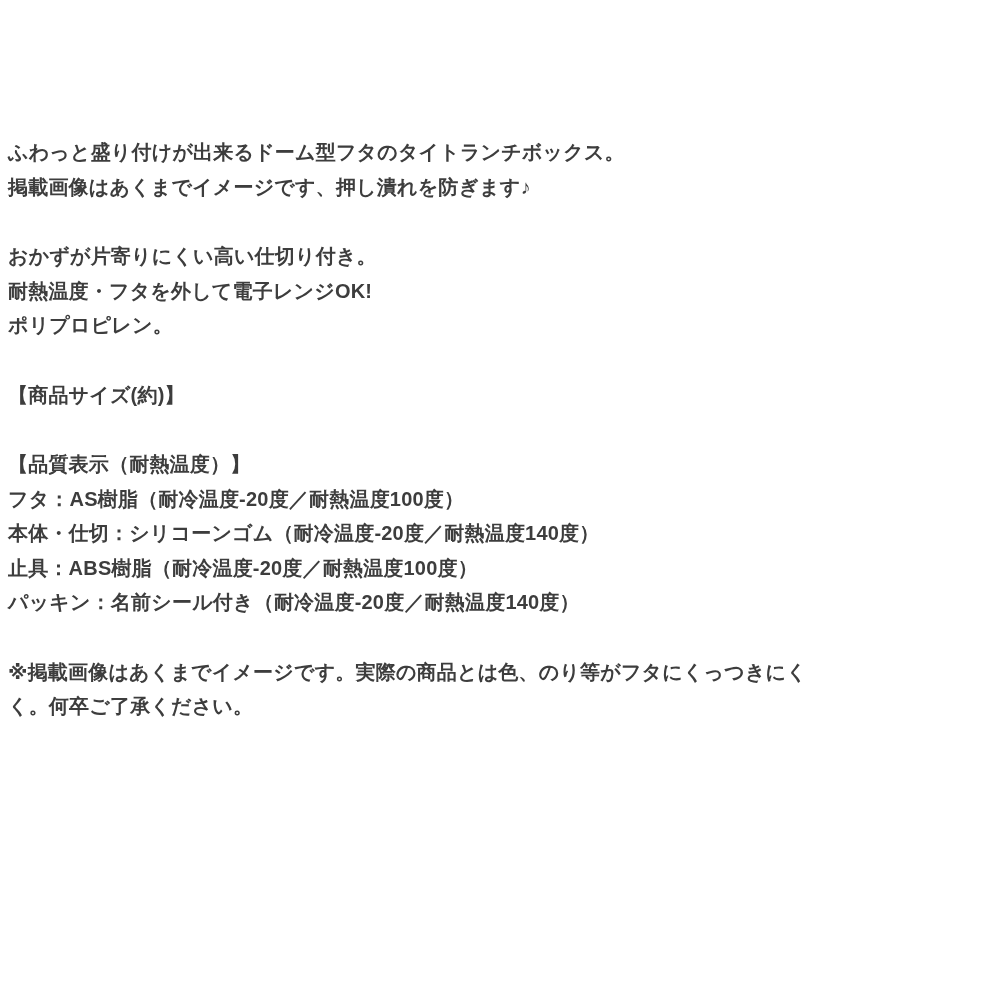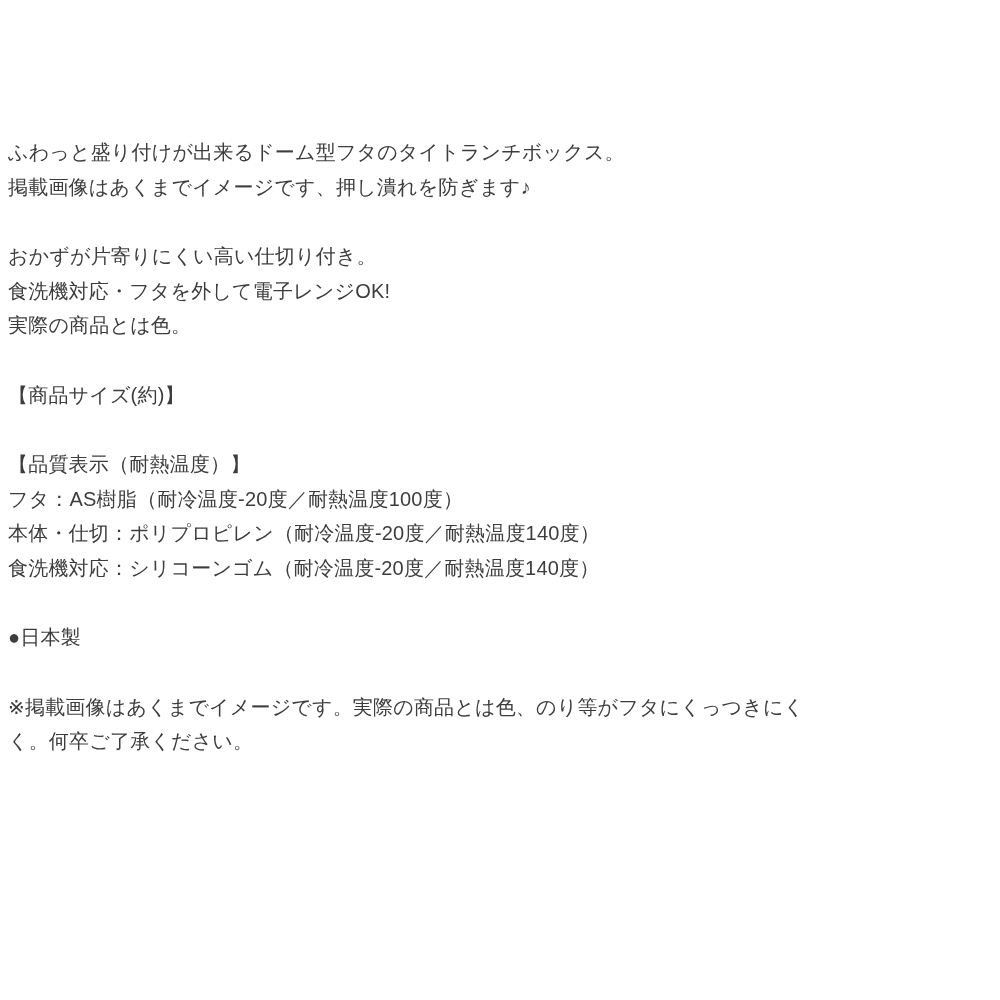"ふわっと盛り付けが出来るドーム型フタのタイトランチボックス。" .content { font-weight: 400 -> 700 }
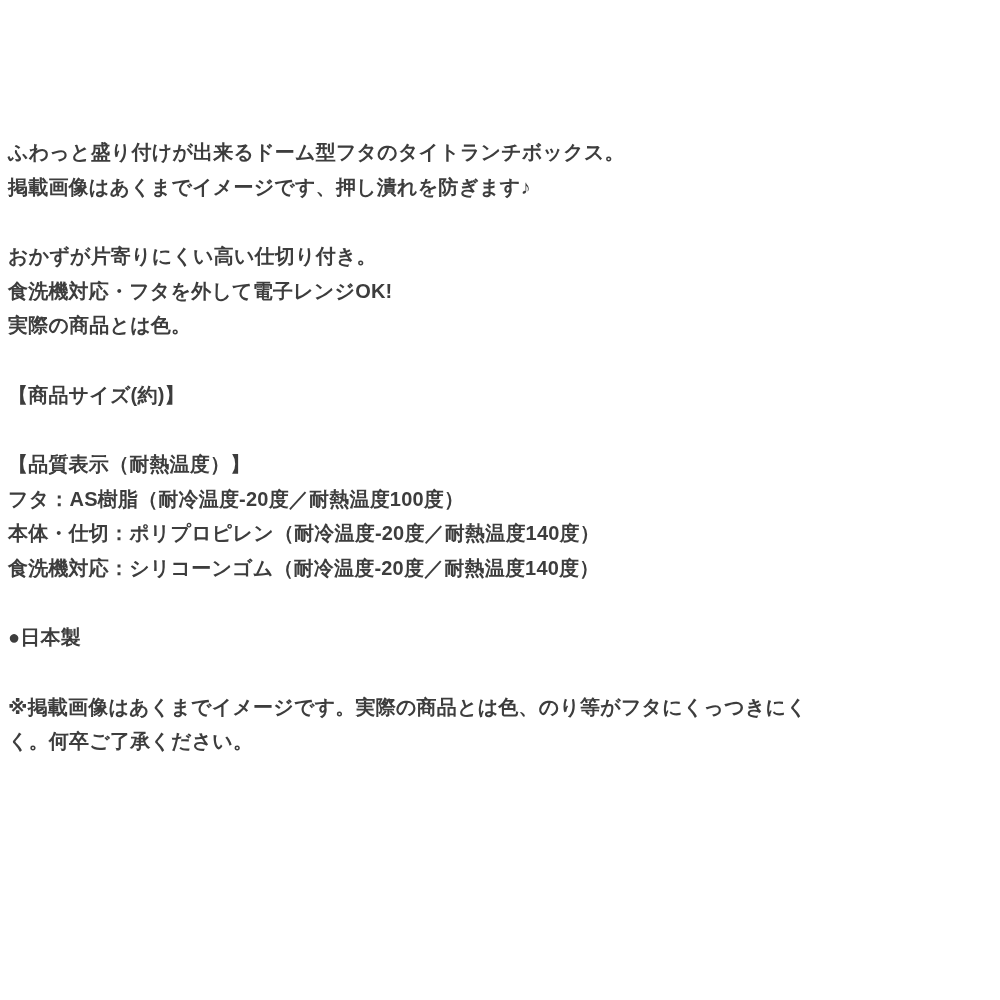"食洗機対応・フタを外して電子レンジOK!" span.line { text: 食洗機対応 -> 耐熱温度 }
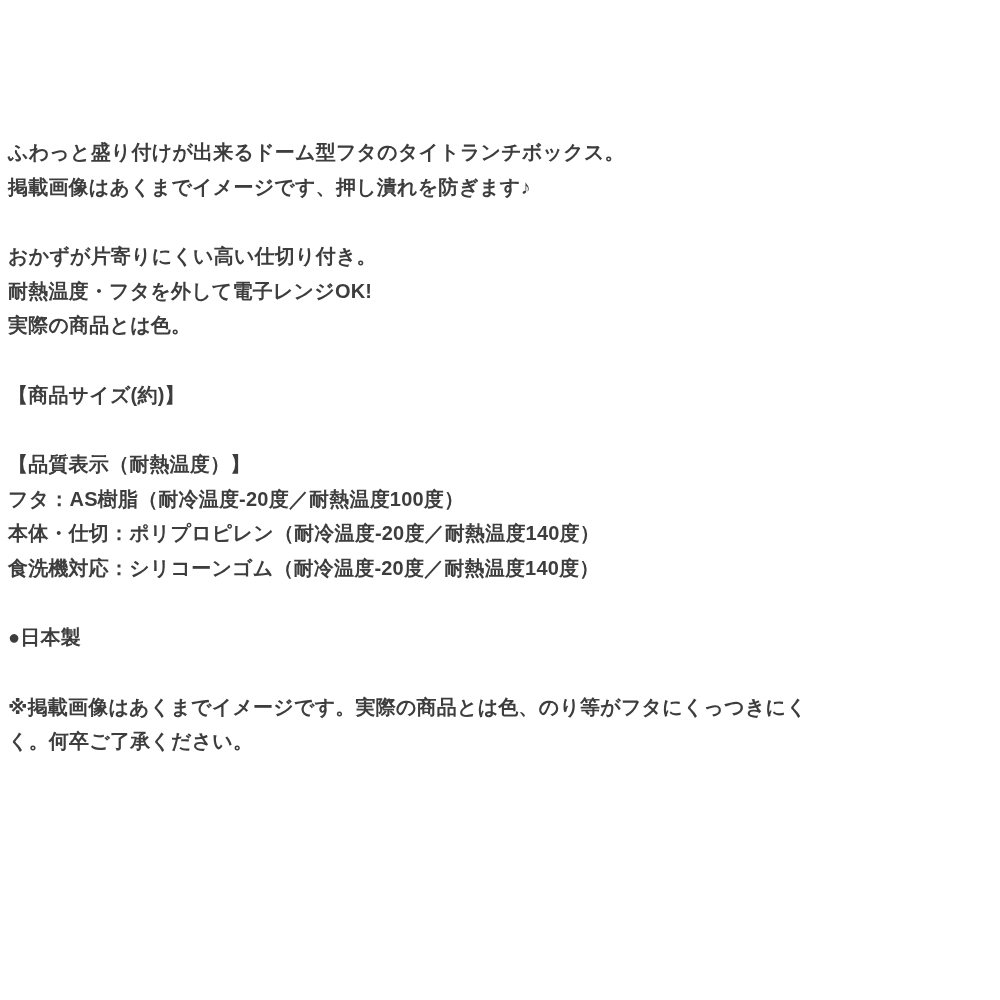"実際の商品とは色。" span.line { text: 実際の商品とは色 -> ポリプロピレン }
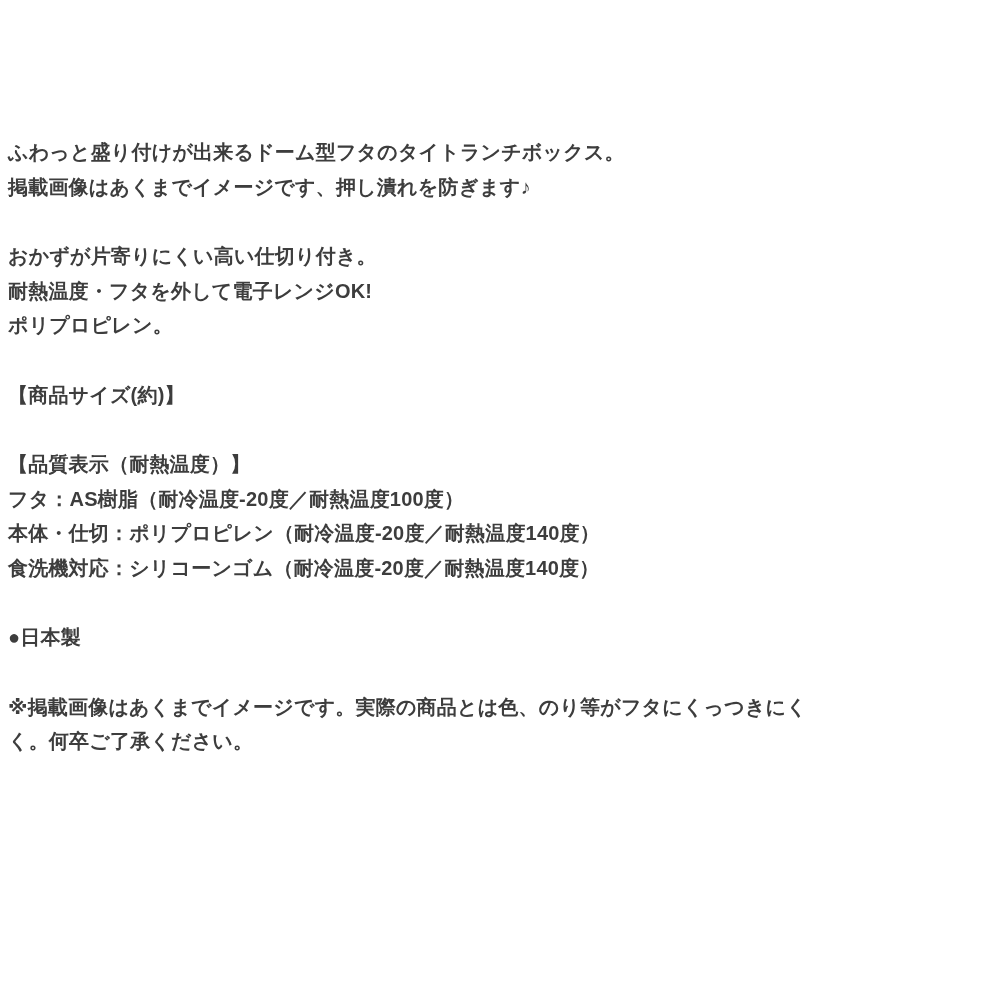"本体・仕切：ポリプロピレン（耐冷温度-20度／耐熱温度140度）" span.line { text: ポリプロピレン -> シリコーンゴム }
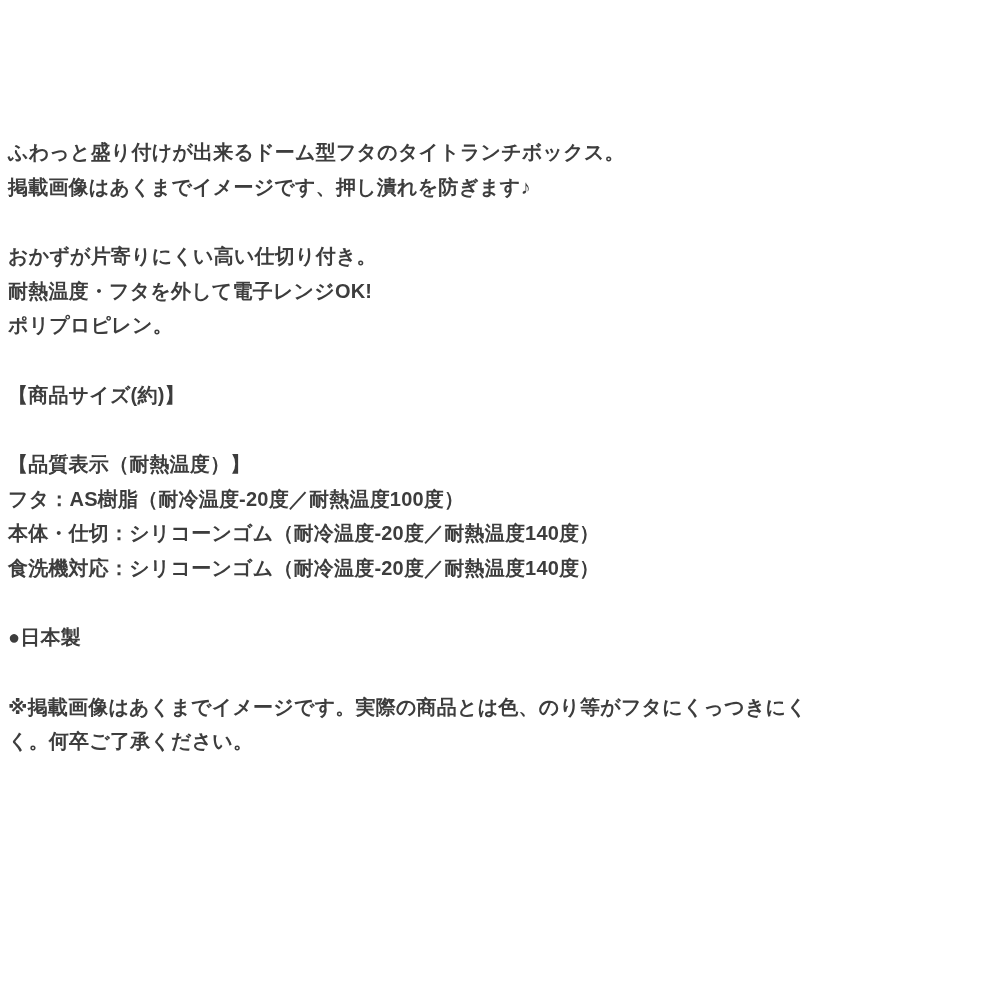"止具：ABS樹脂（耐冷温度-20度／耐熱温度100度）" span.line { html: none -> <span>止具：ABS樹脂（耐冷温度-20度／耐熱温度100度）</span> }
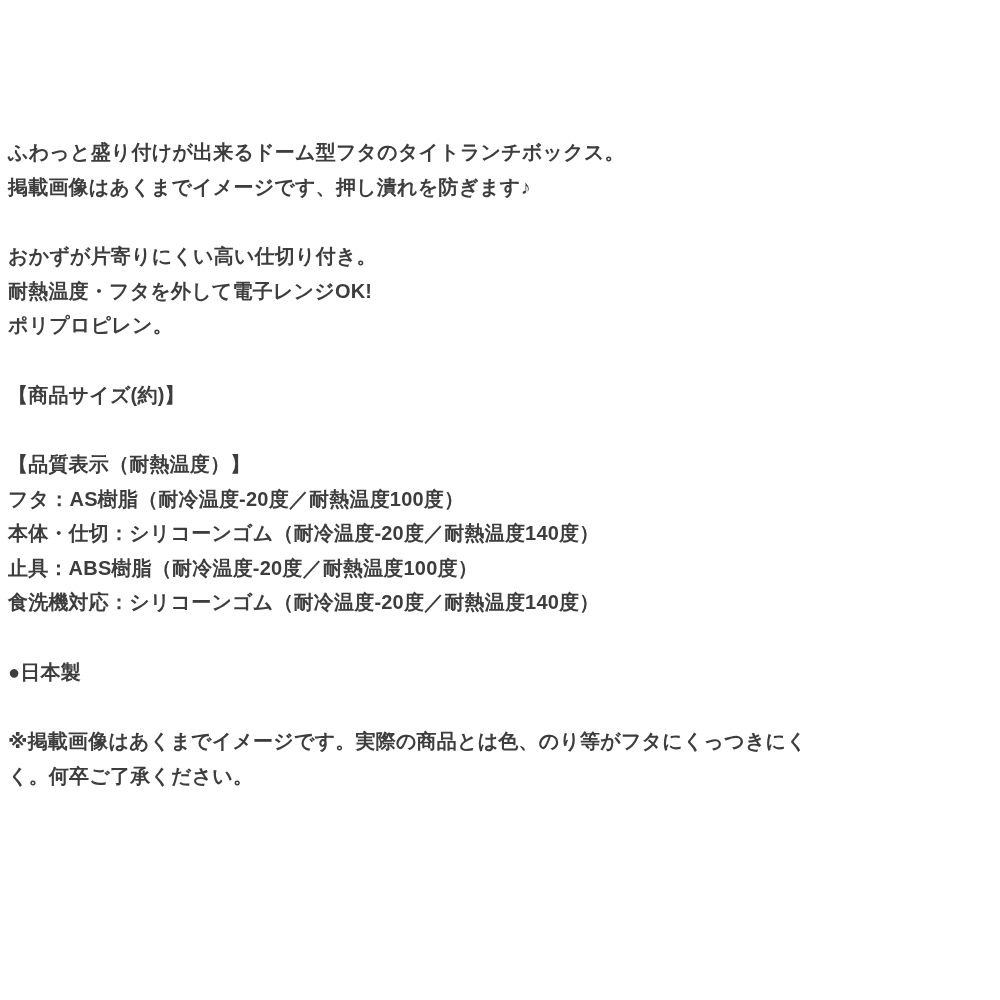"食洗機対応：シリコーンゴム（耐冷温度-20度／耐熱温度140度）" span.line { text: 食洗機対応：シリコーンゴム -> パッキン：名前シール付き }
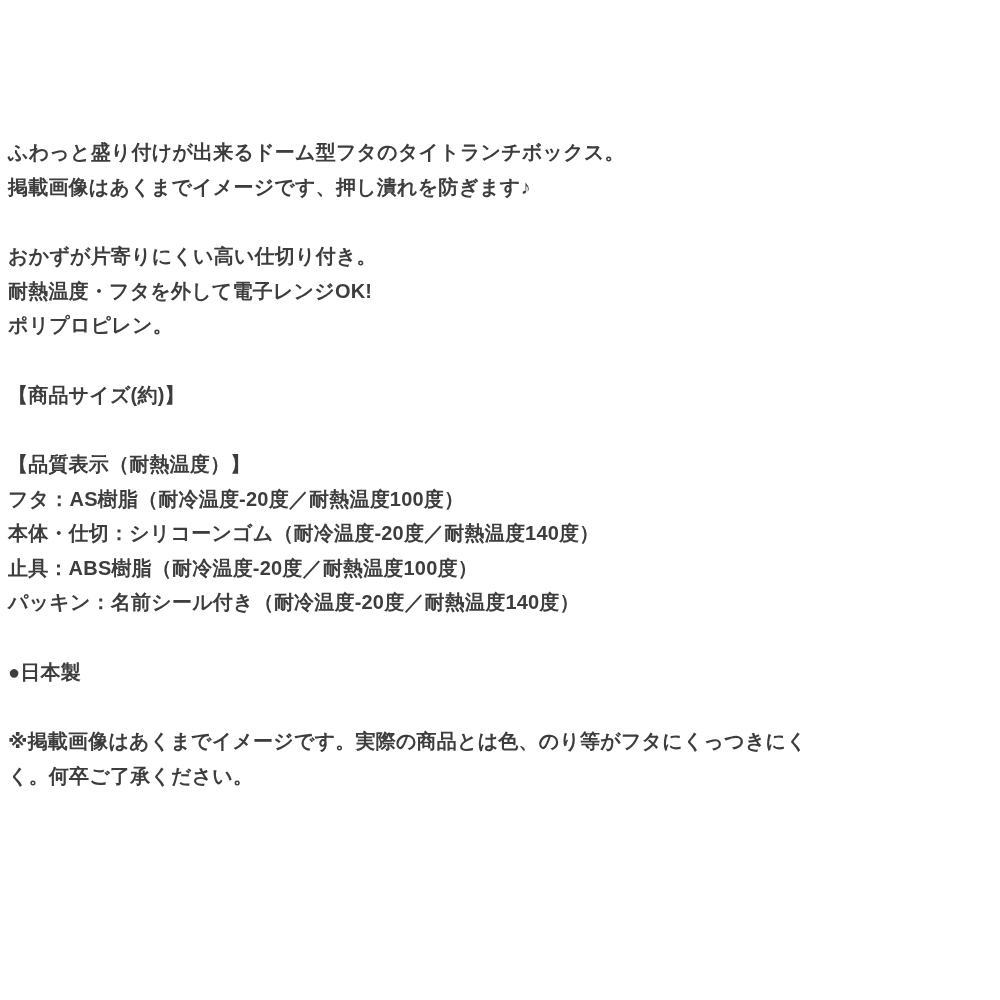"●日本製" p.para { html: <p> <span>●日本製</span> </p> -> none }
